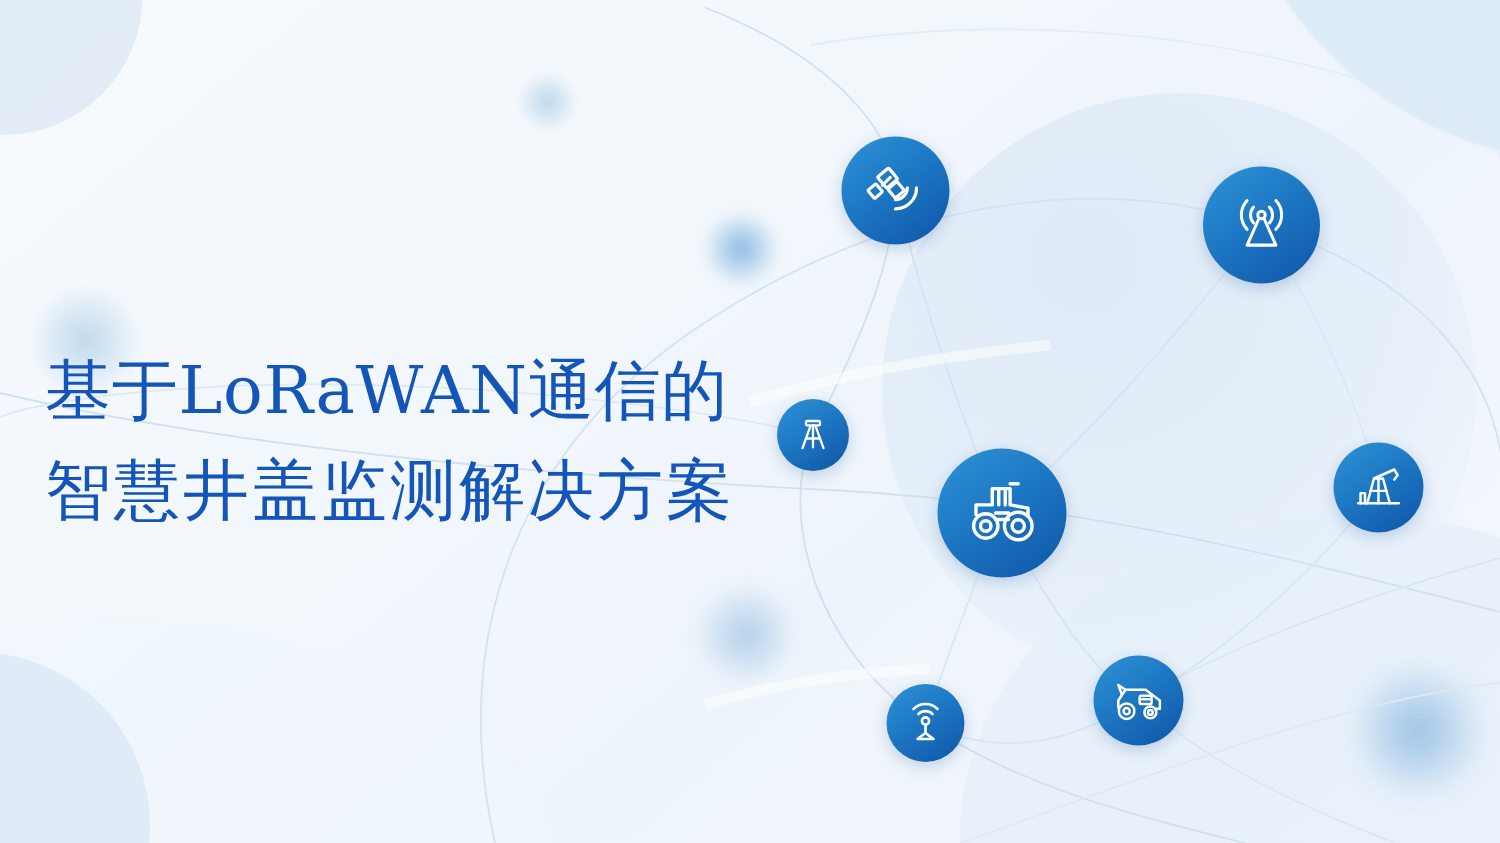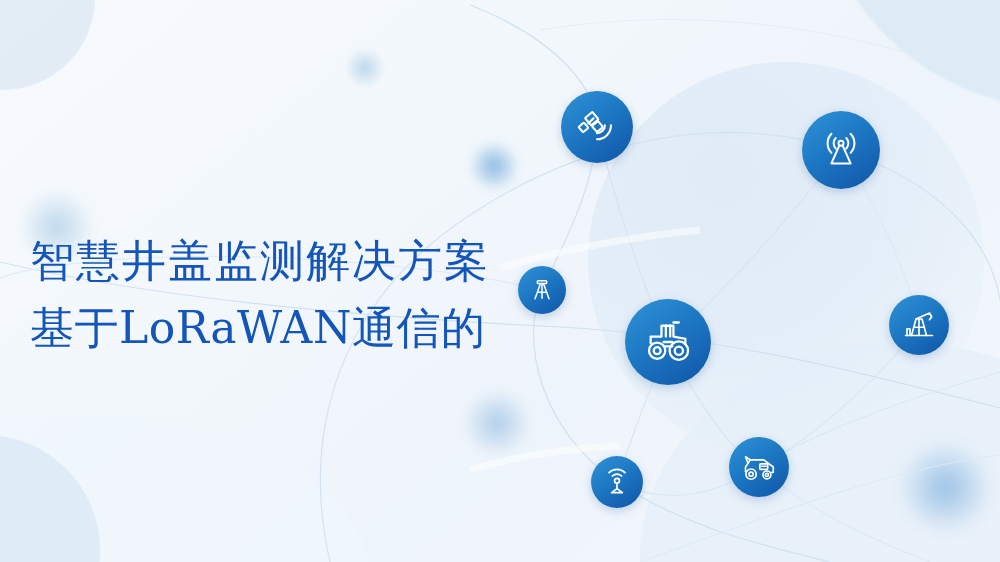"智慧井盖监测解决方案" span.line { order: before "基于LoRaWAN通信的" -> after "基于LoRaWAN通信的" }
